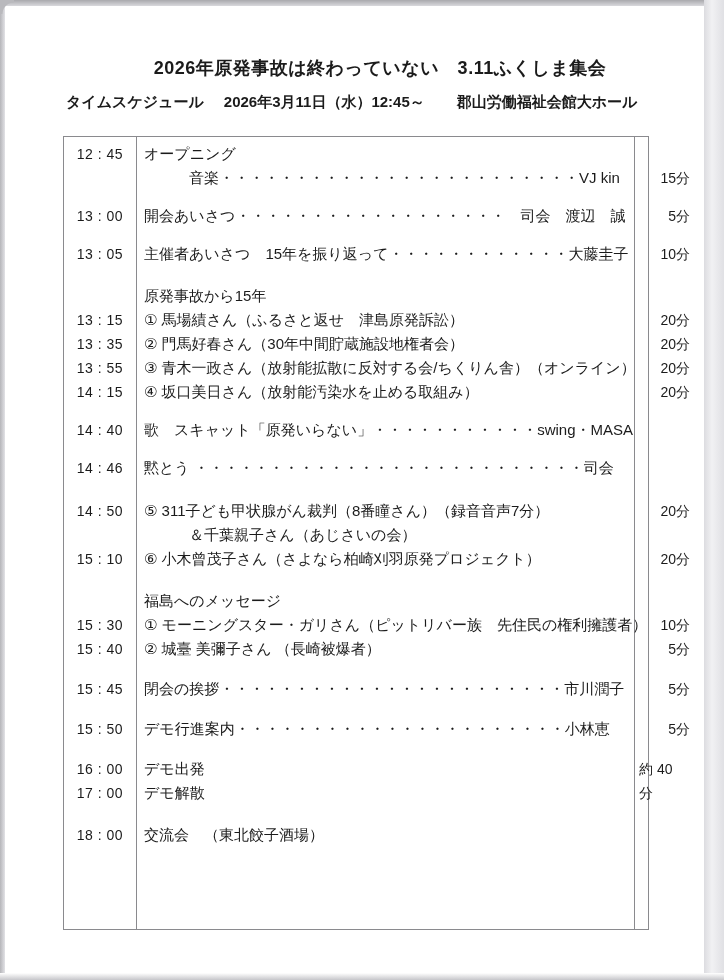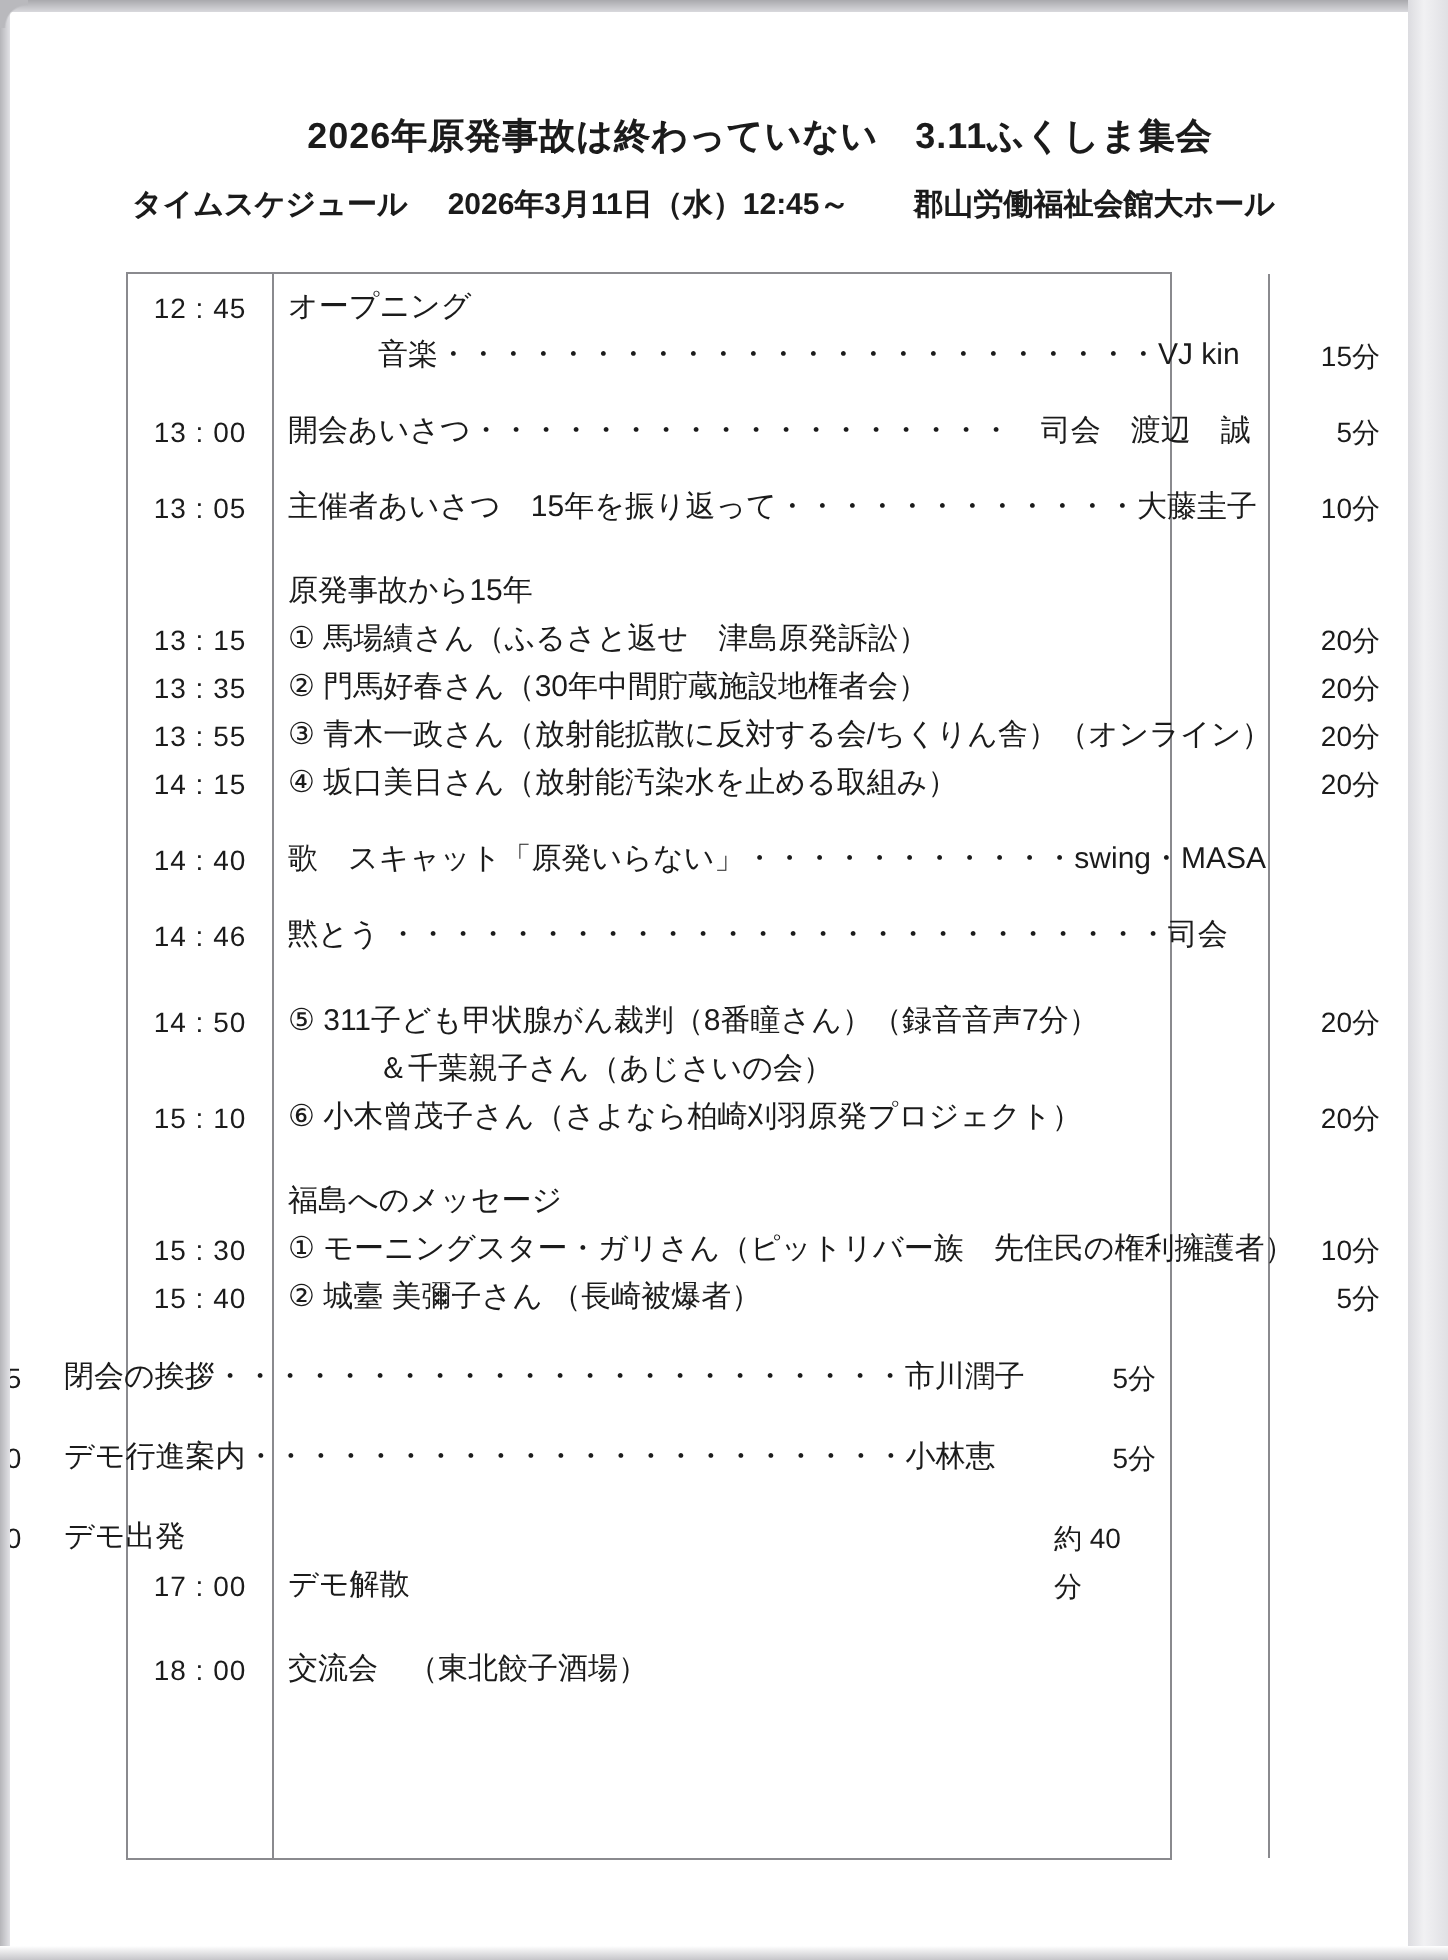"12 : 45" .doc-table { width: 523px -> 586px }
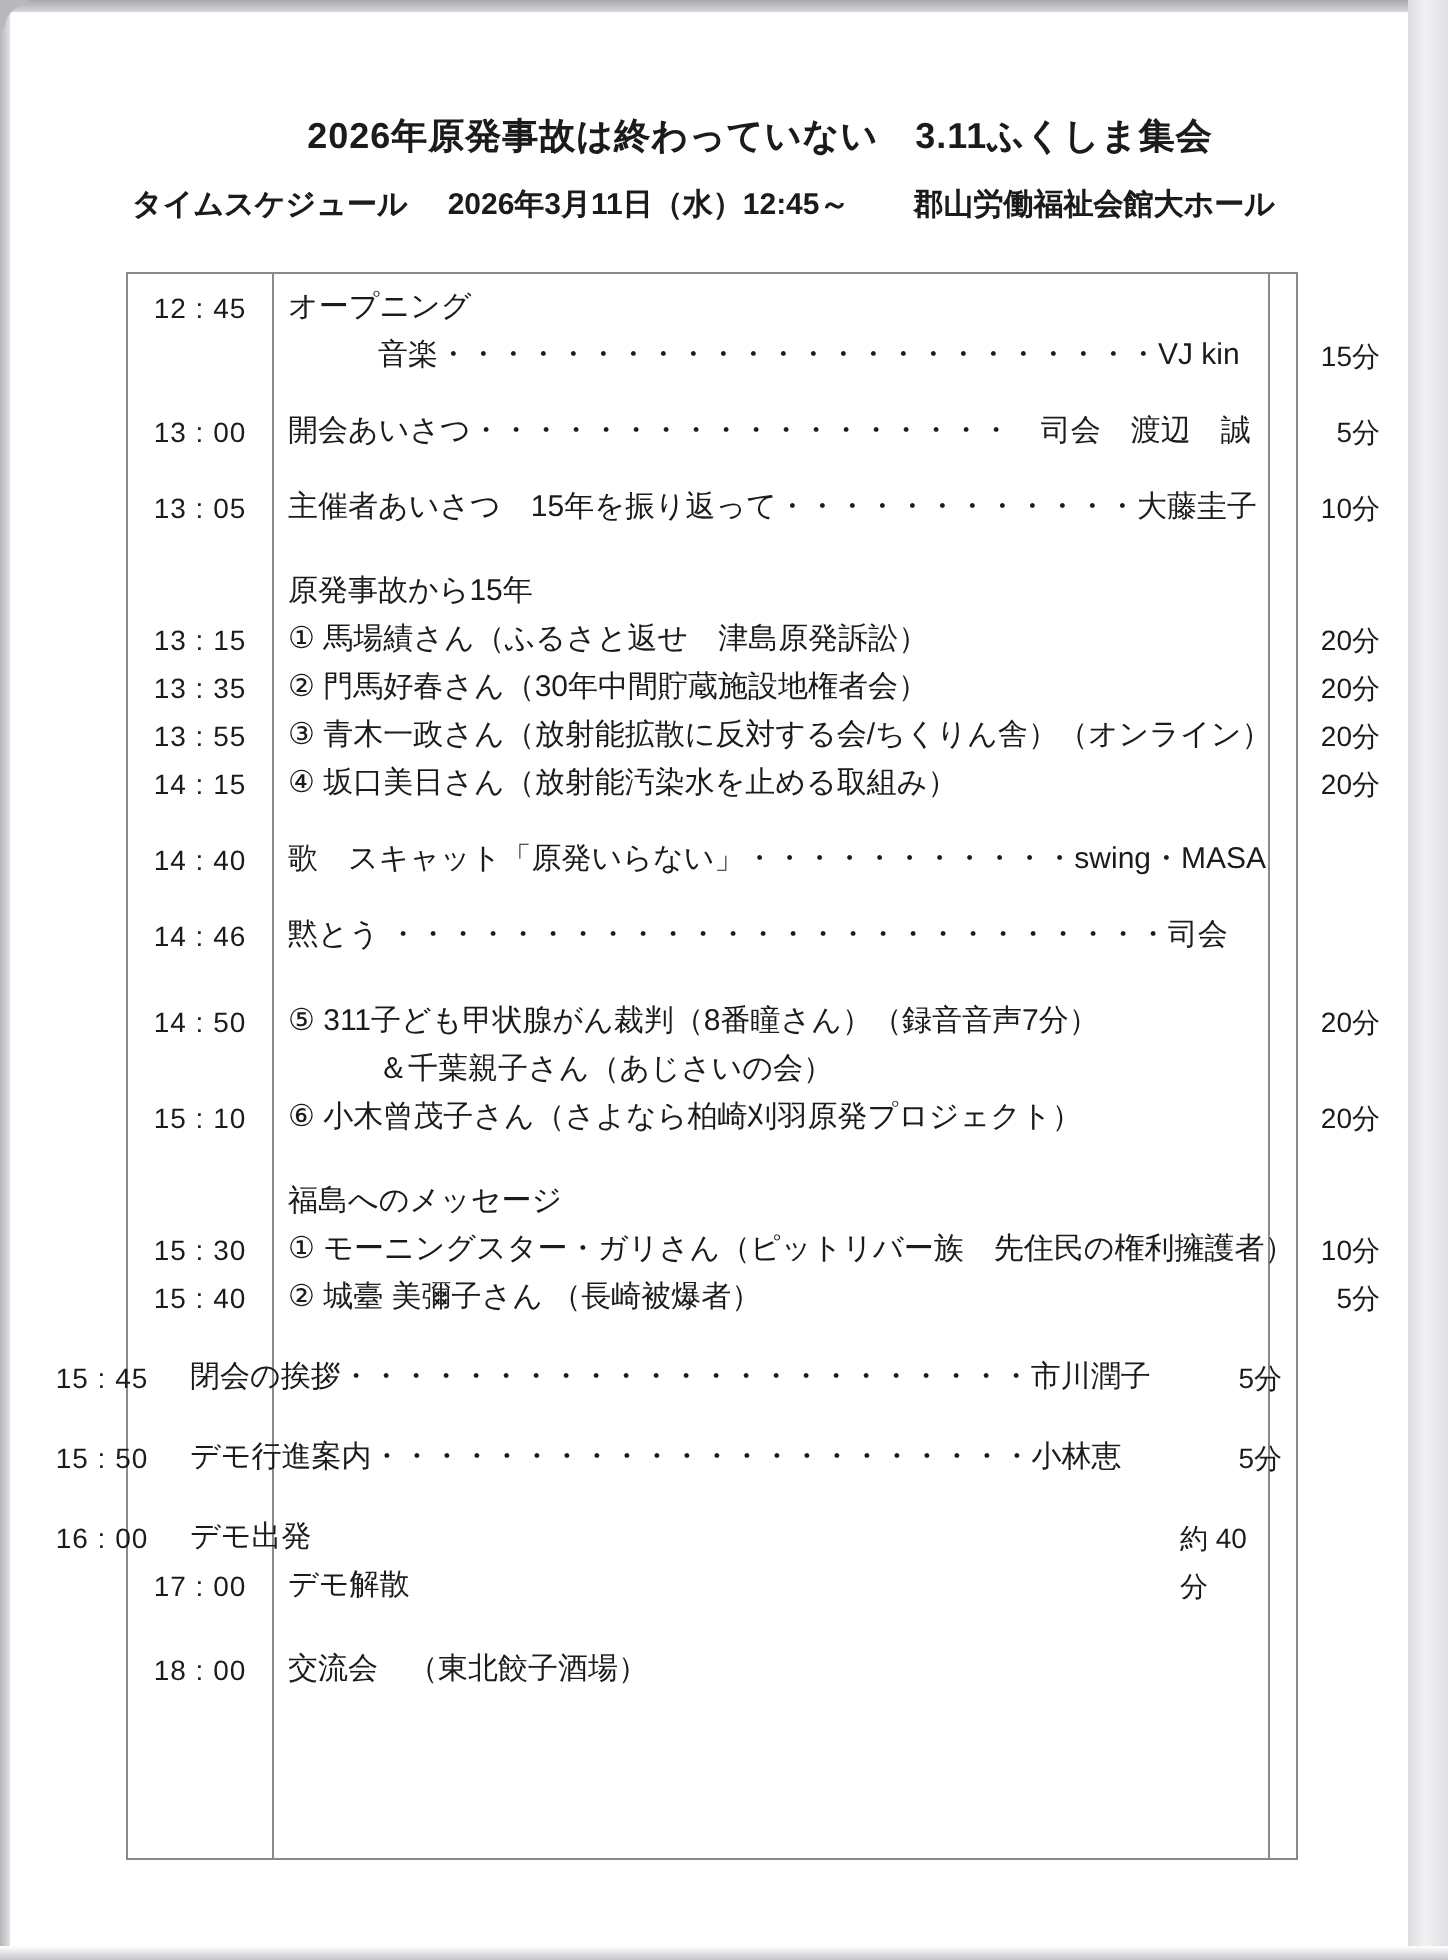"15 : 45" .mt16 { justify-content: flex-end -> none }
